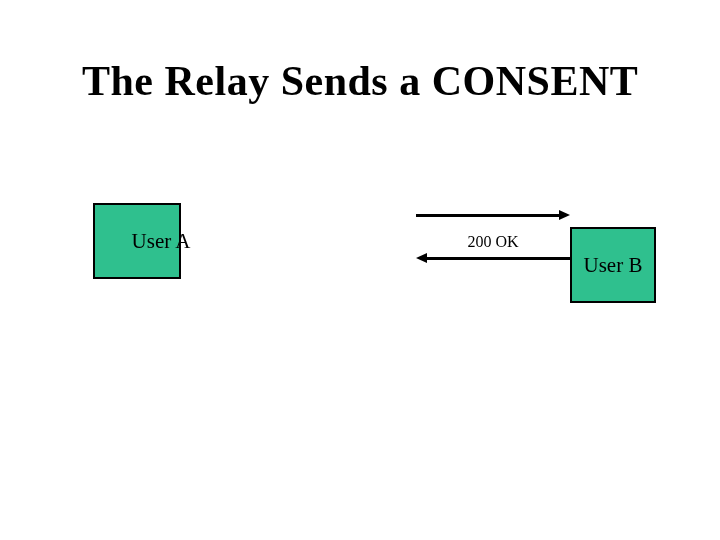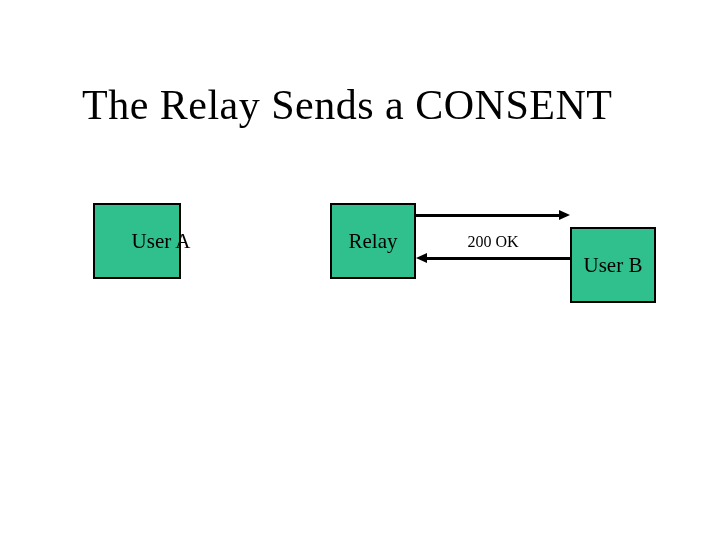"The Relay Sends a CONSENT" .title { font-weight: normal -> bold; top: 84px -> 60px }
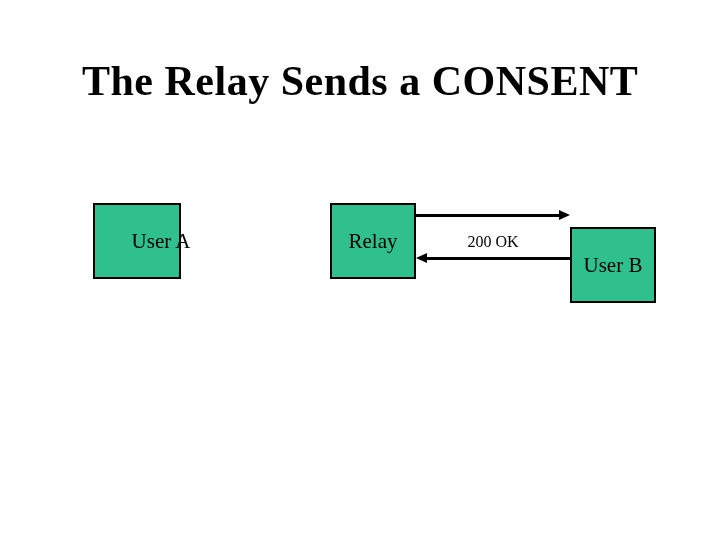"Relay" div.node { html: <div> <span>Relay</span> </div> -> none }
